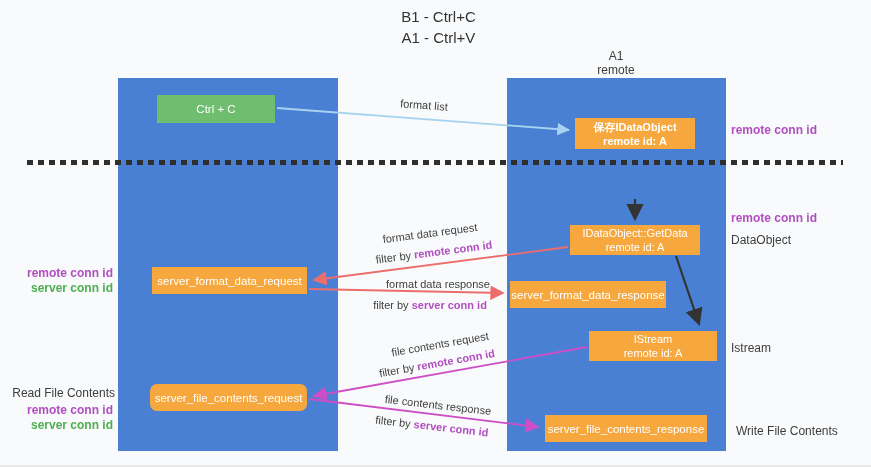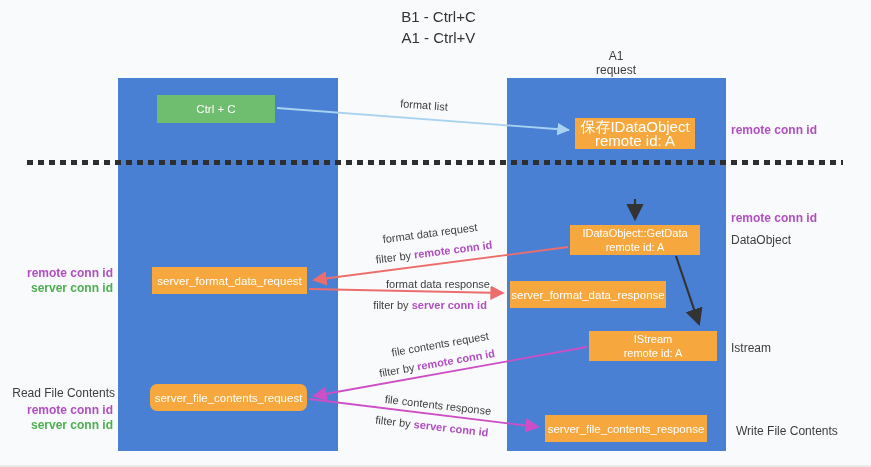"request" div { text: request -> remote }
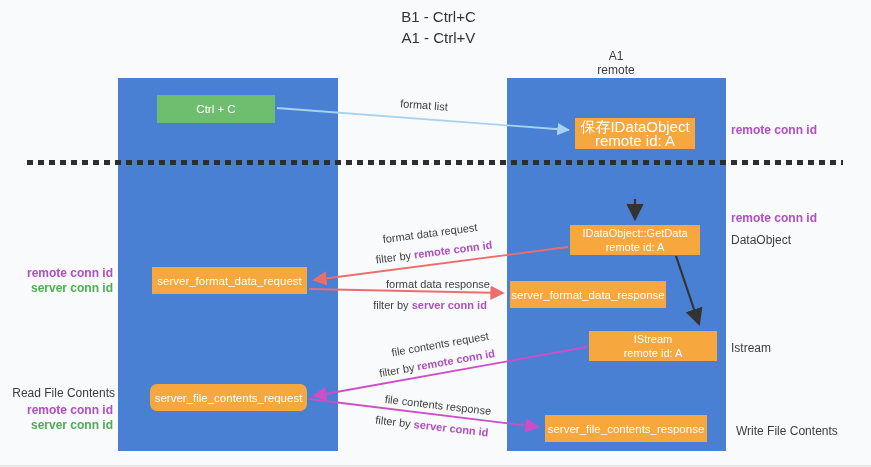"保存IDataObject" div.abs { font-size: 15px -> 11px; font-weight: none -> bold }
